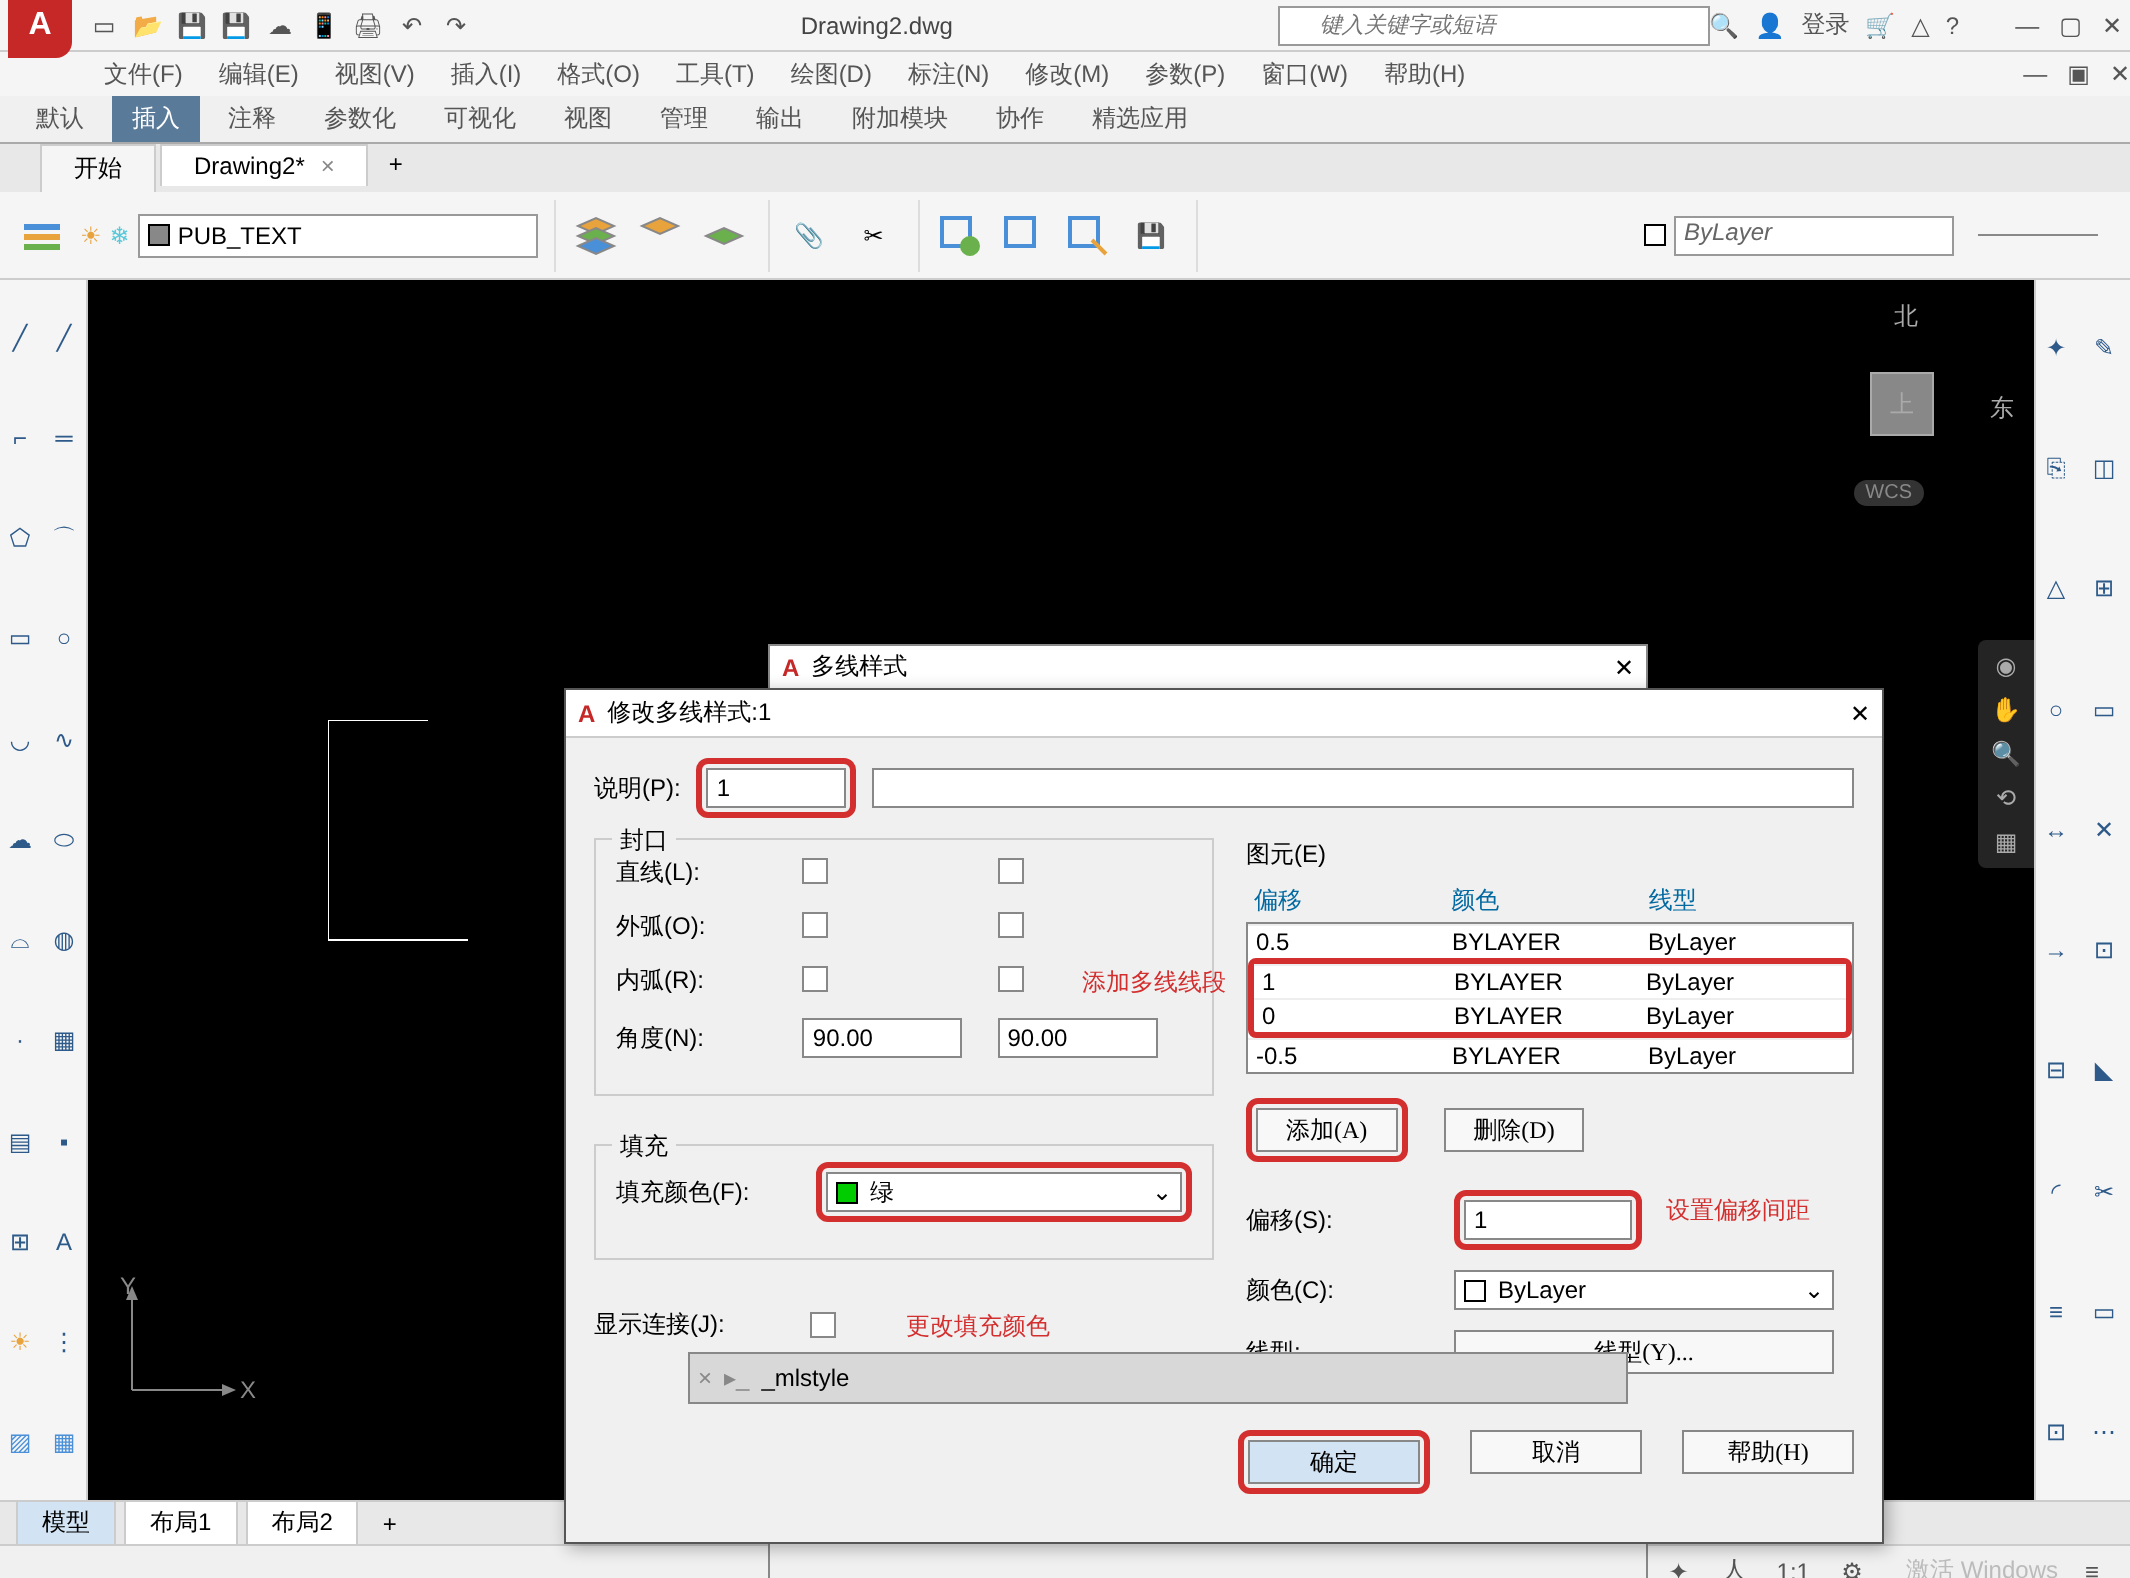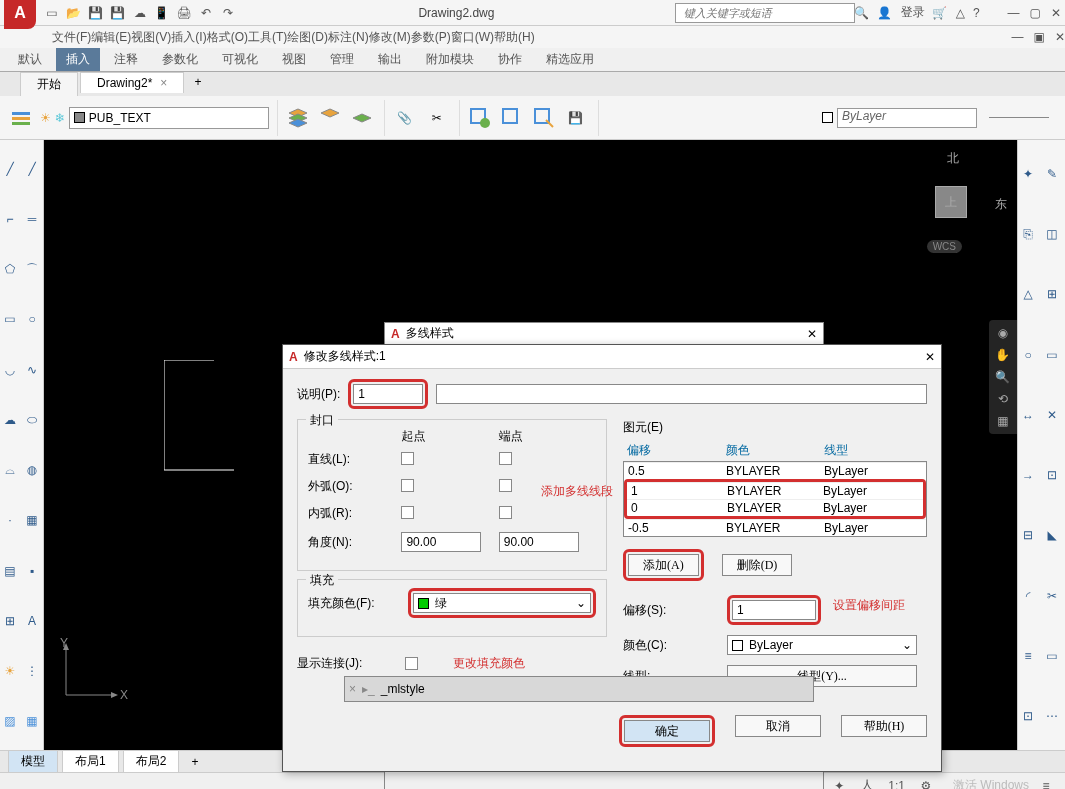"键入关键字或短语" .search-box { padding: 0 8px -> 0 20px; width: 180px -> 216px }
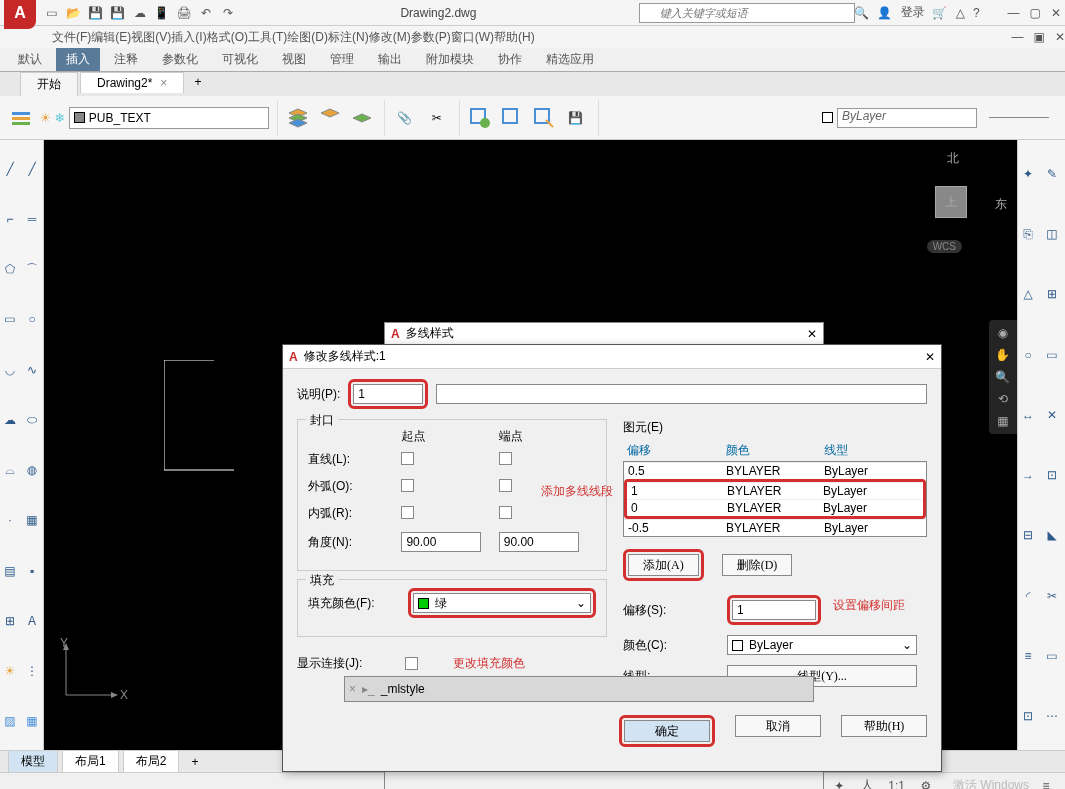"文件(F)" .menubar { gap: none -> 18px }
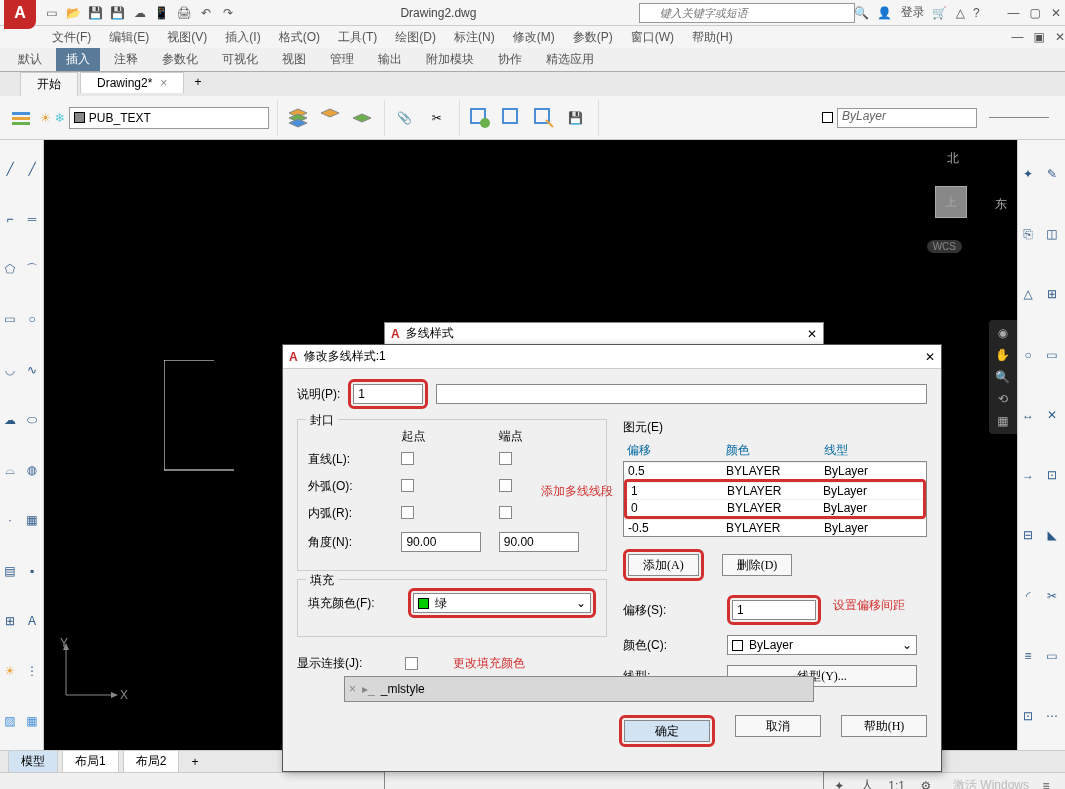"封口" .fieldset { margin-bottom: 8px -> 24px }
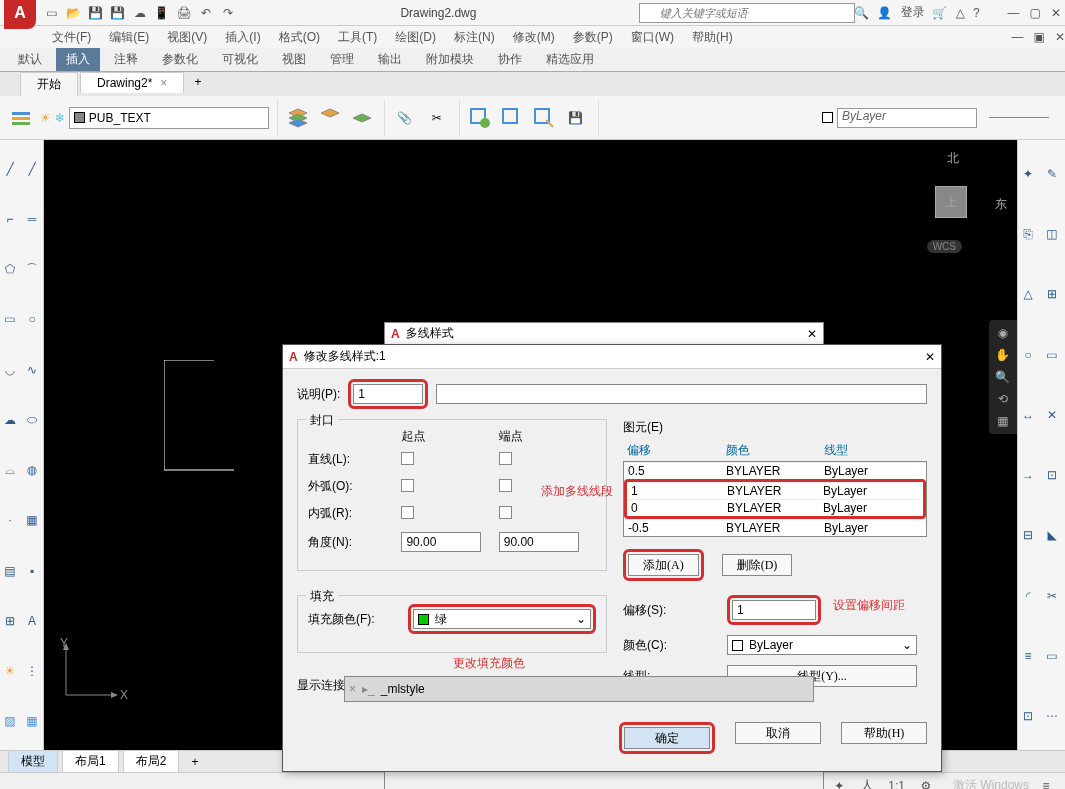"起点" div.cap-head { html: <div> <div></div> <div>起点</div> <div>端点</div> </div> -> none }
